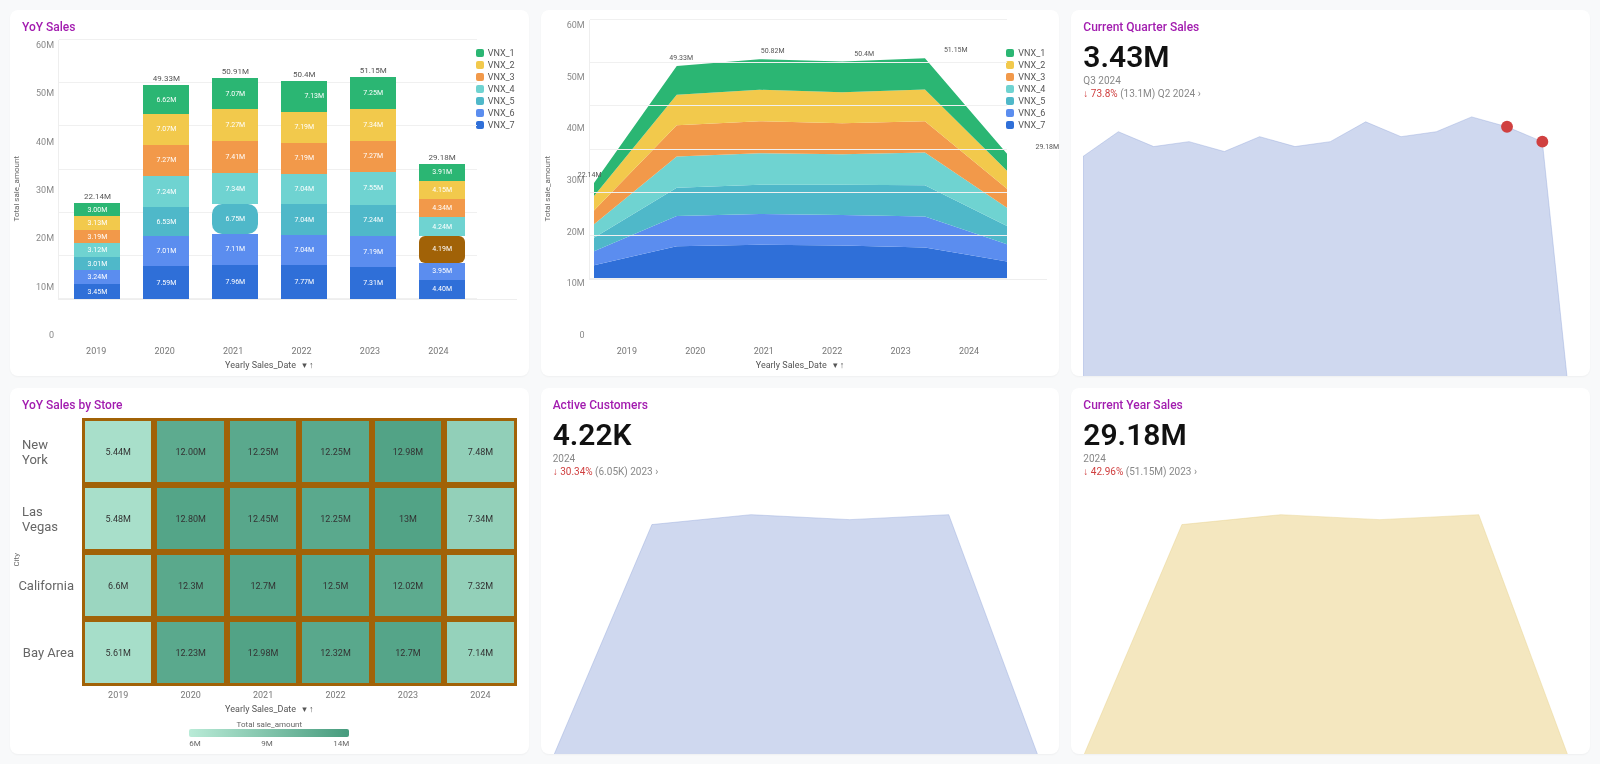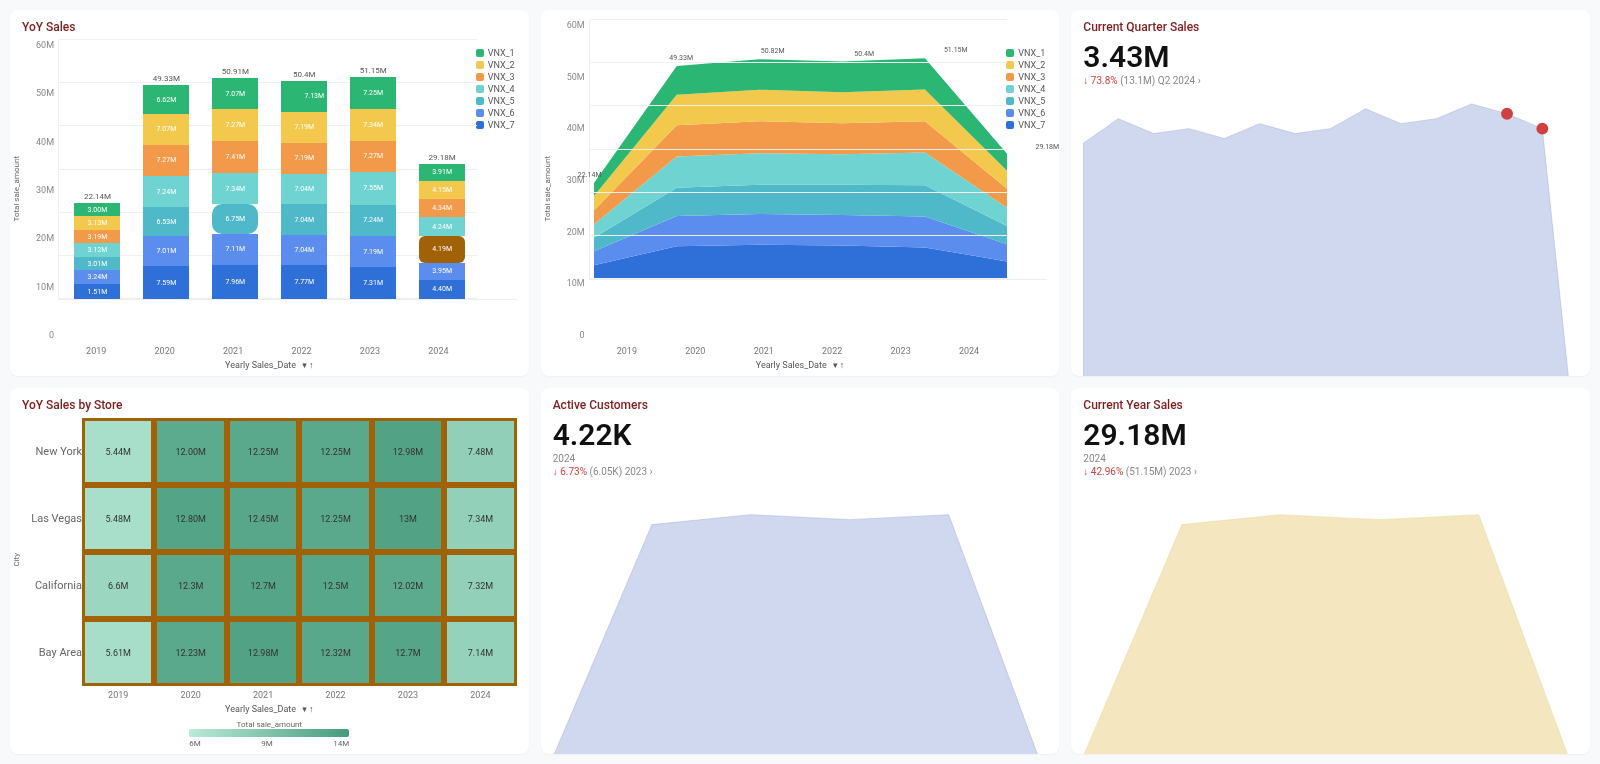"YoY Sales" .card-title { color: #7f1d1d -> #a21caf }
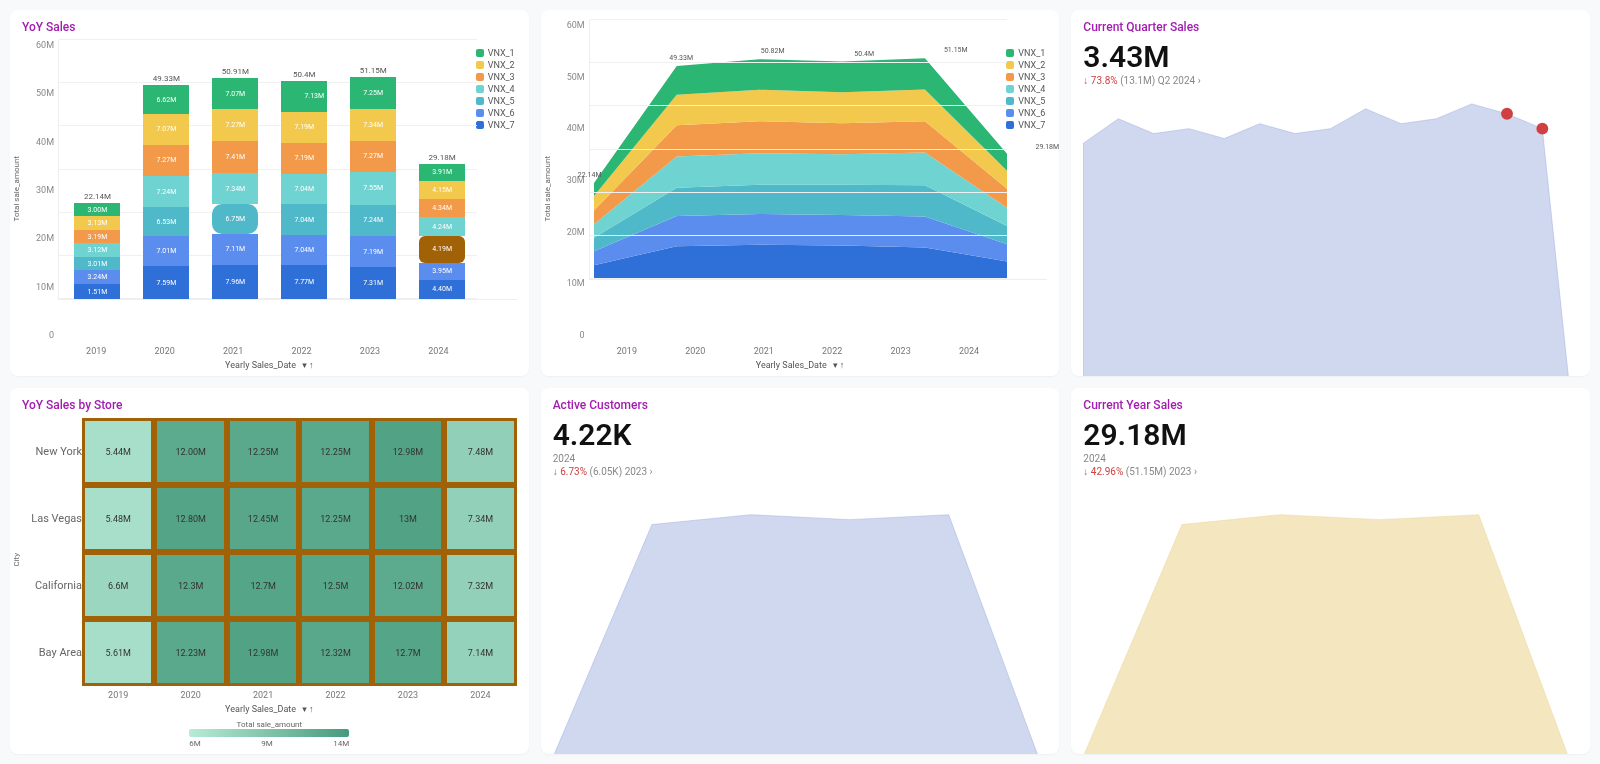"Q3 2024" div.kpi-sub { html: none -> <div>Q3 2024</div> }
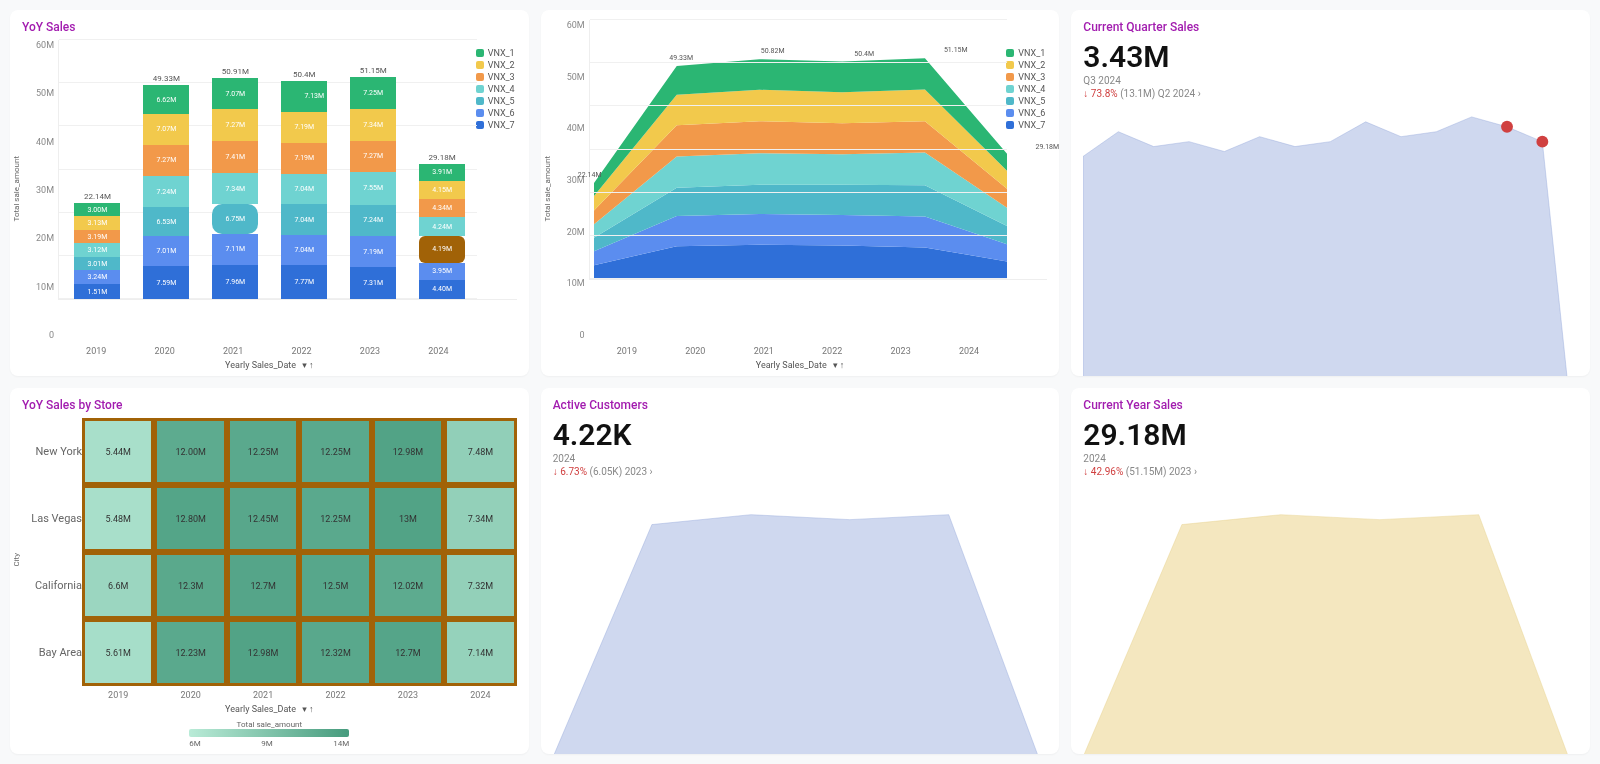"1.51M" div.seg { text: 1.51M -> 3.45M }
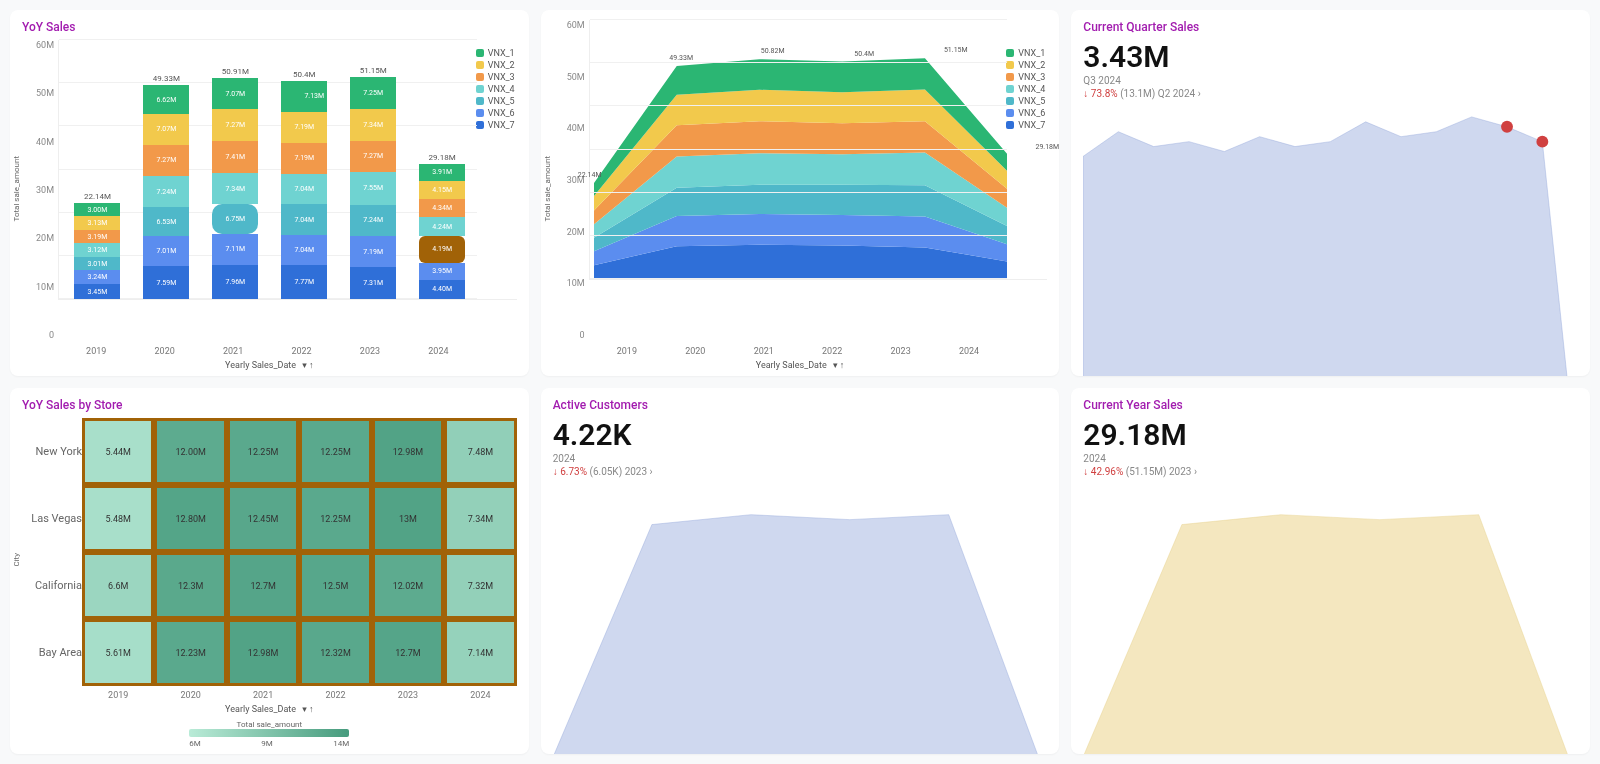"New York" .hm-rowlabel { font-size: 11px -> 13px; padding-right: 0 -> 8px }
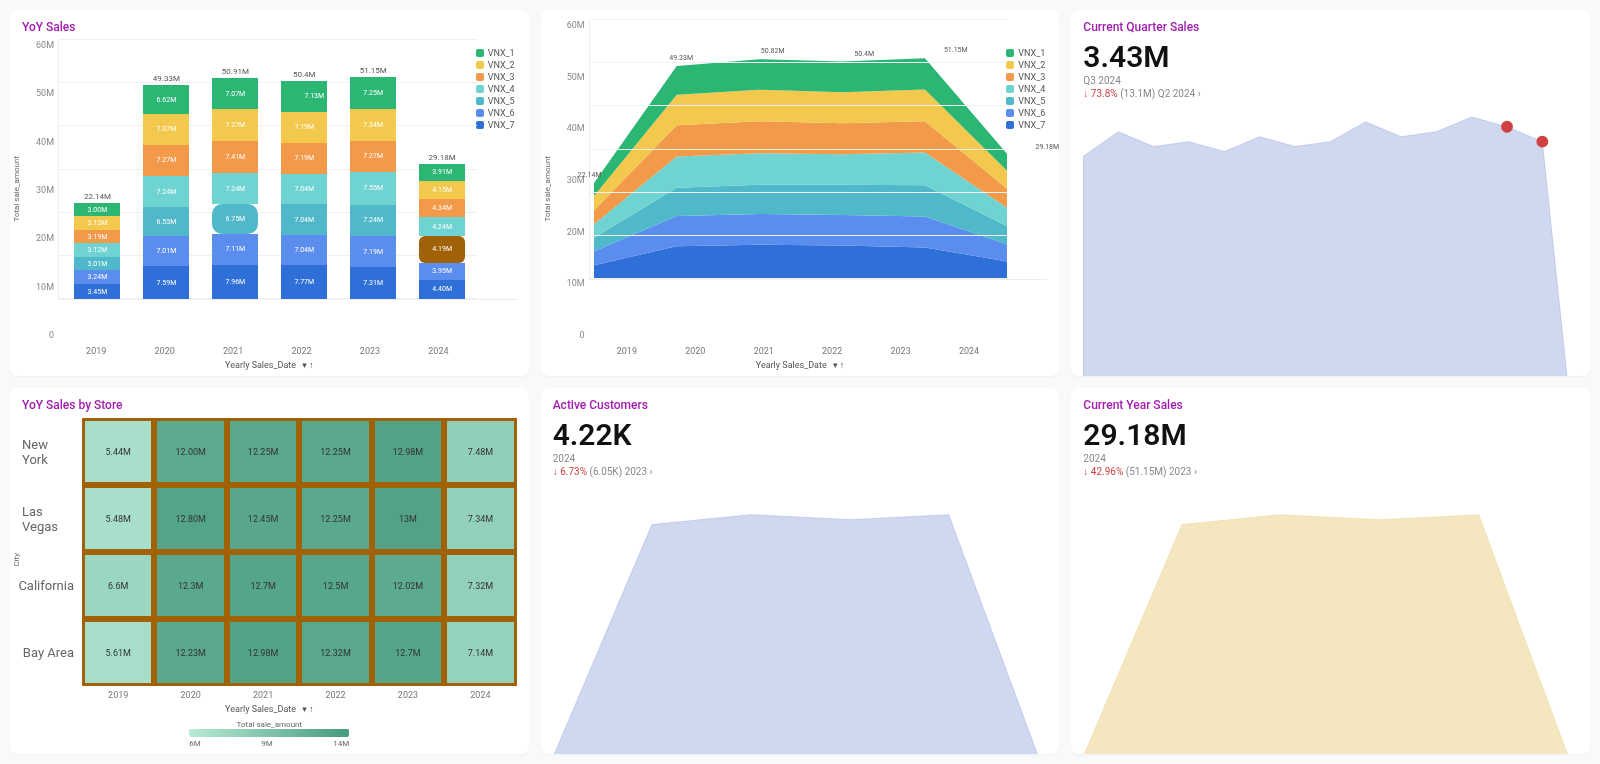"6.73%" span.neg { text: 6.73% -> 30.34% }
